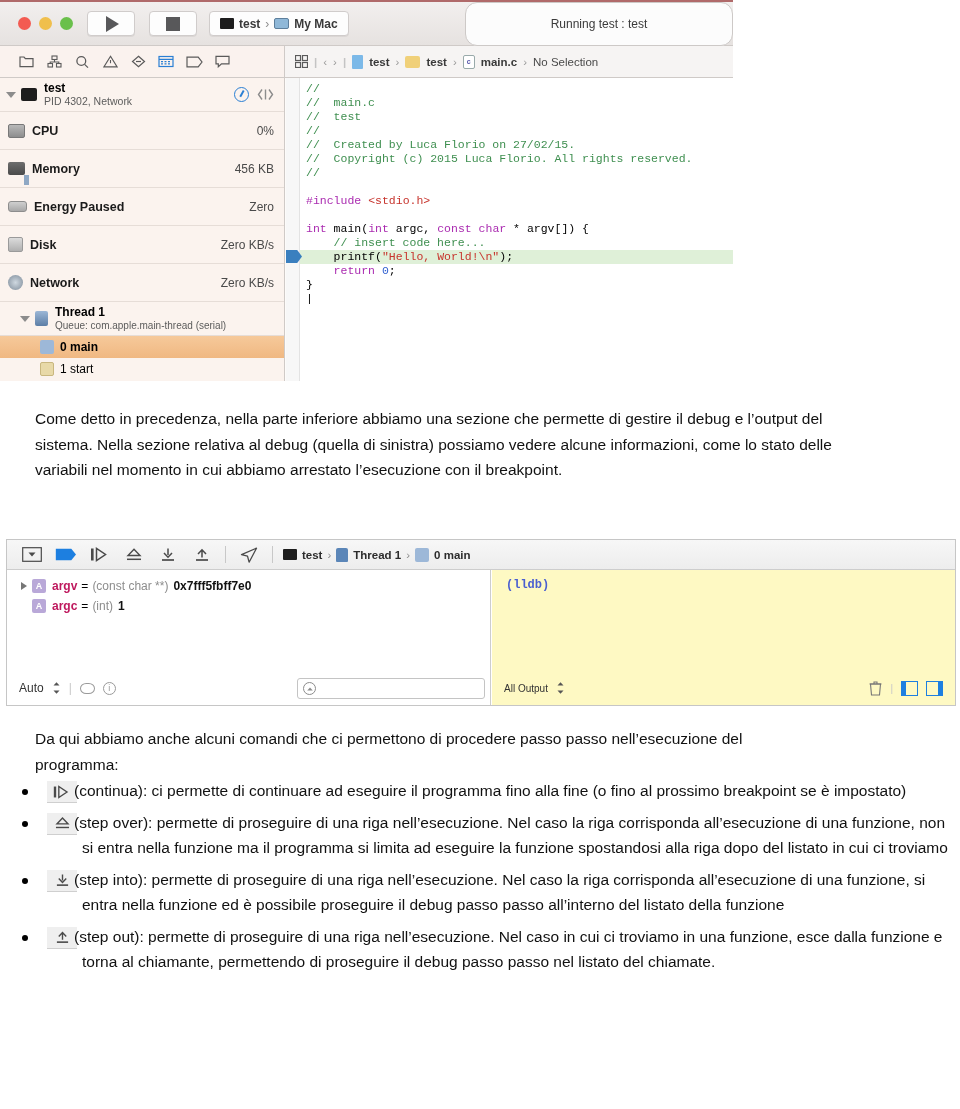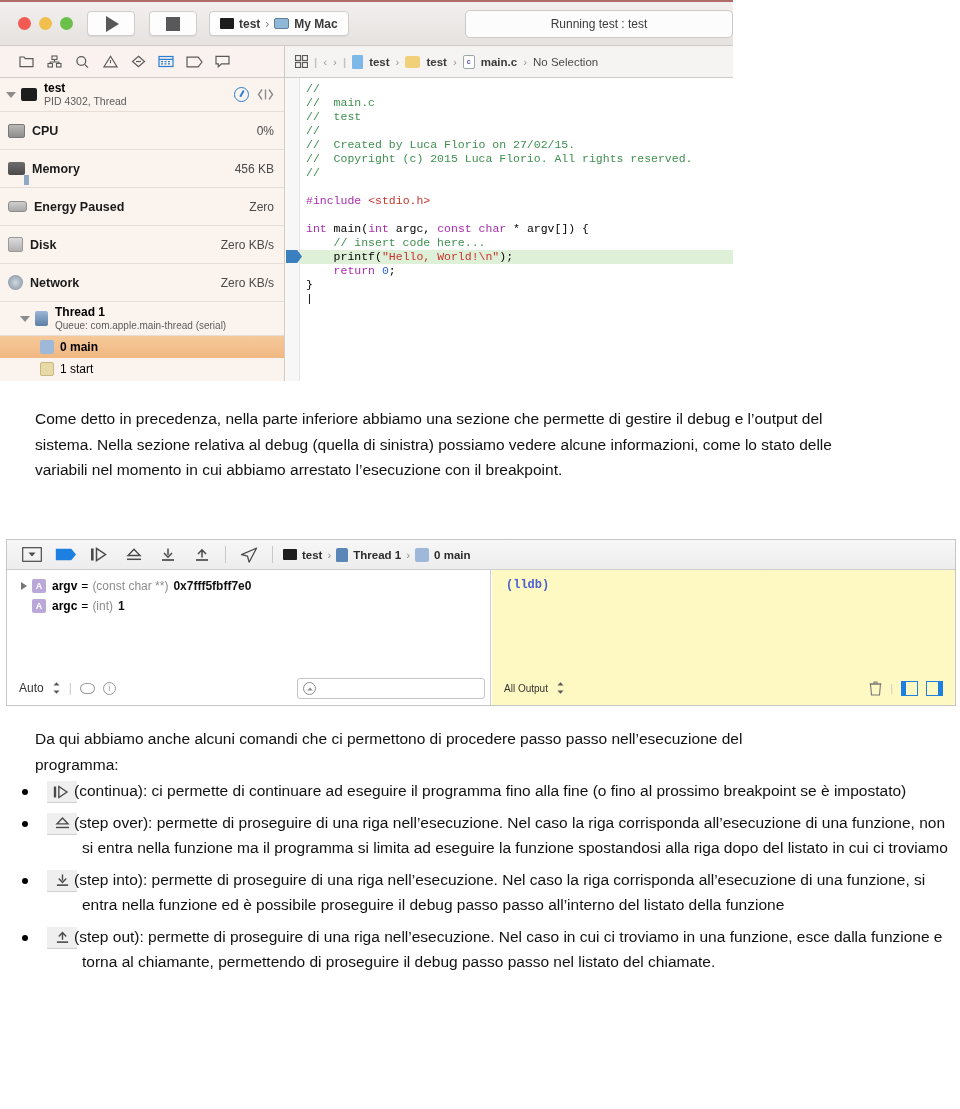"Running test : test" .status-pill { border-radius: 5px -> 12px; height: 28px -> 44px }
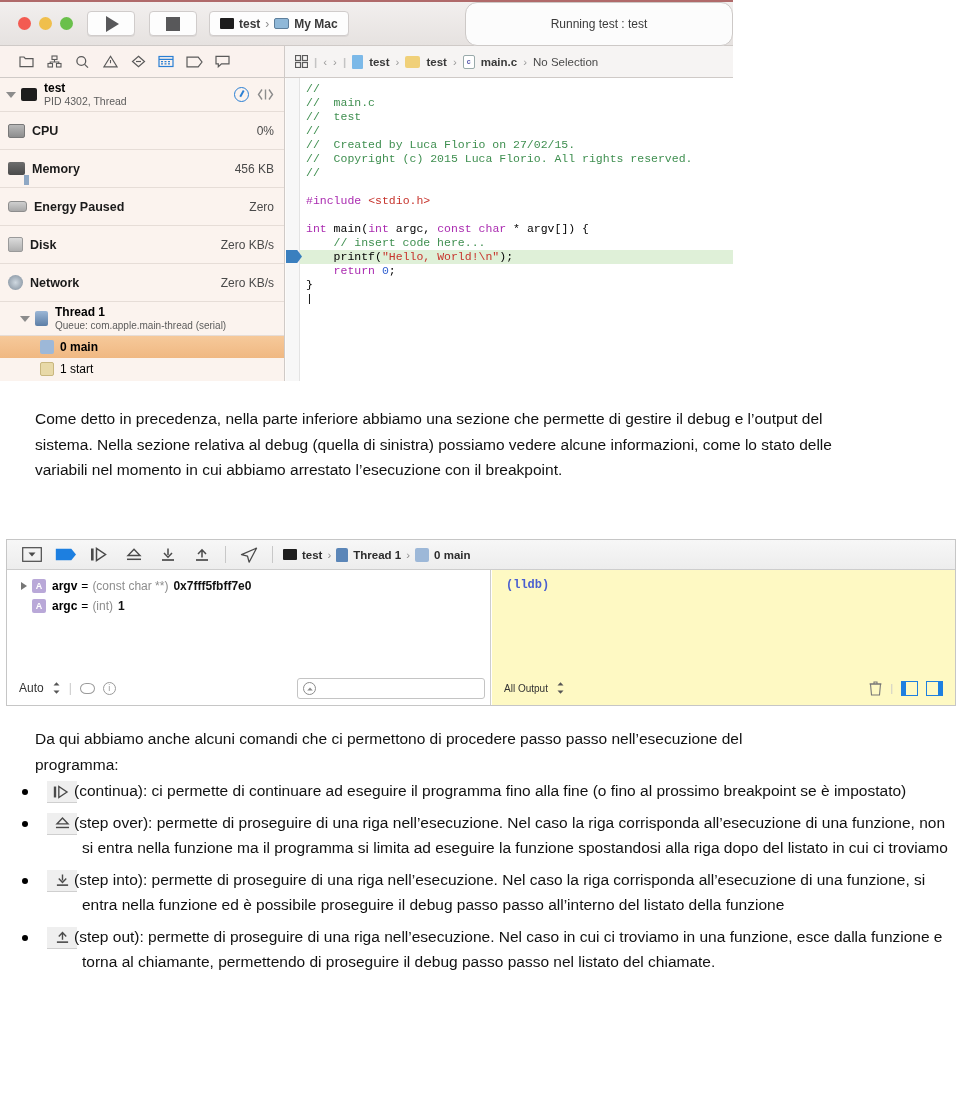"PID 4302, Thread" span.t2 { text: Thread -> Network }
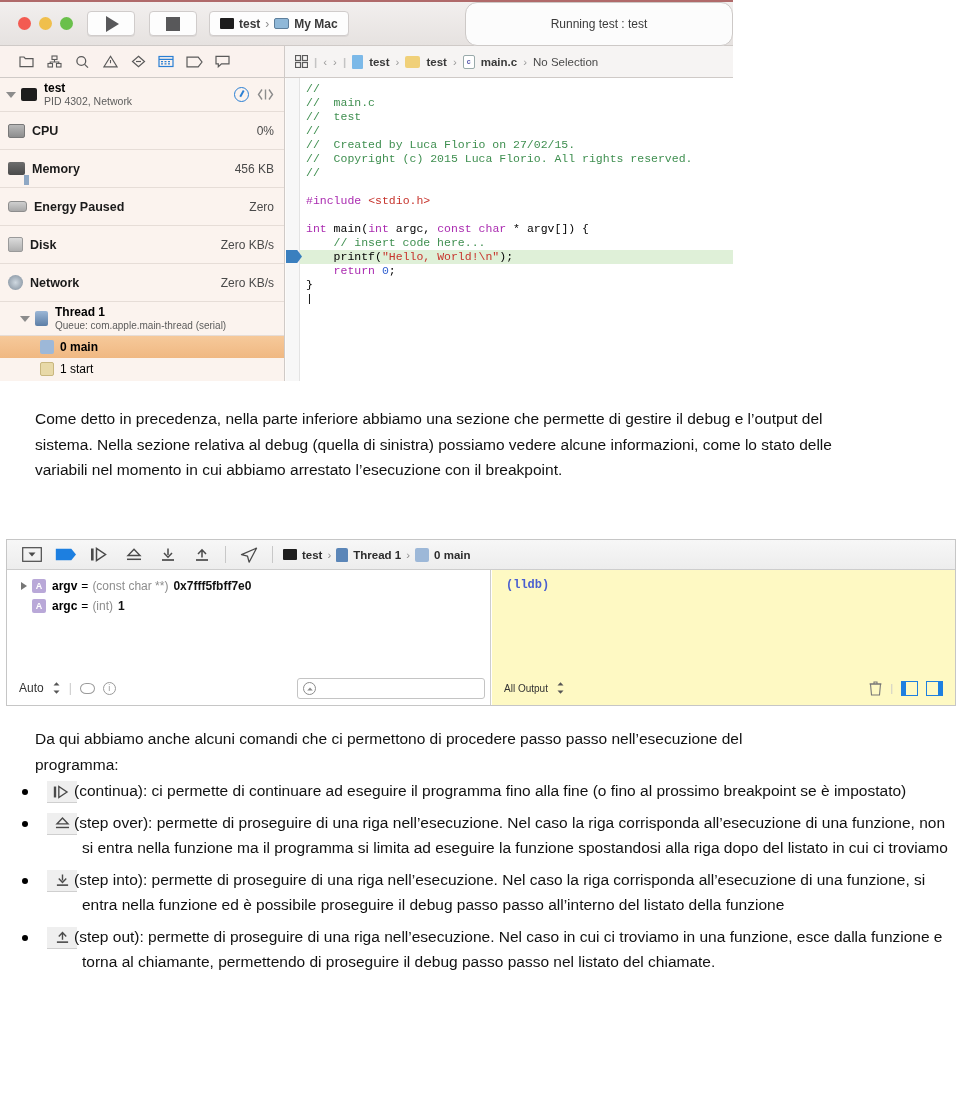"argv" .vname { color: #000000 -> #be185d }
